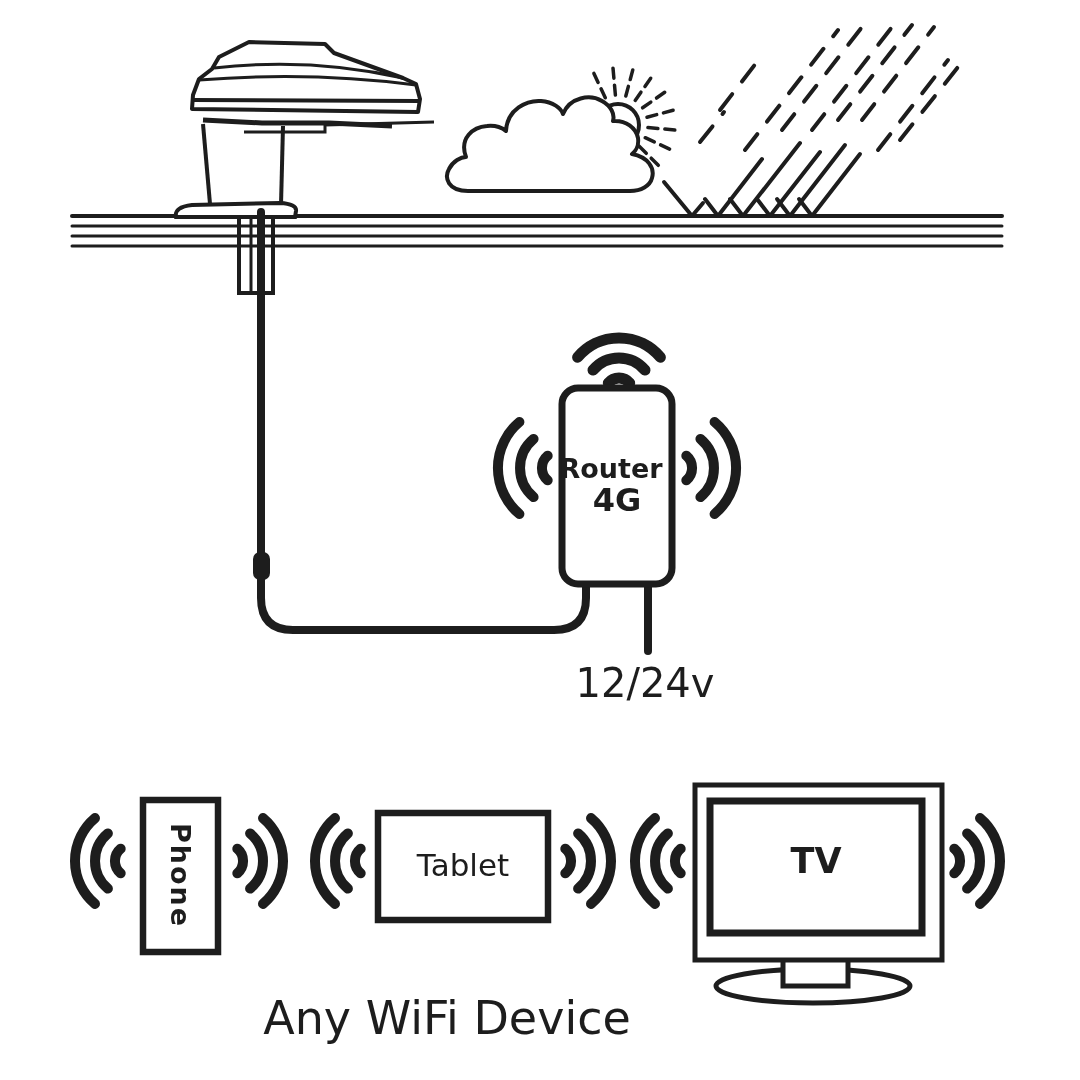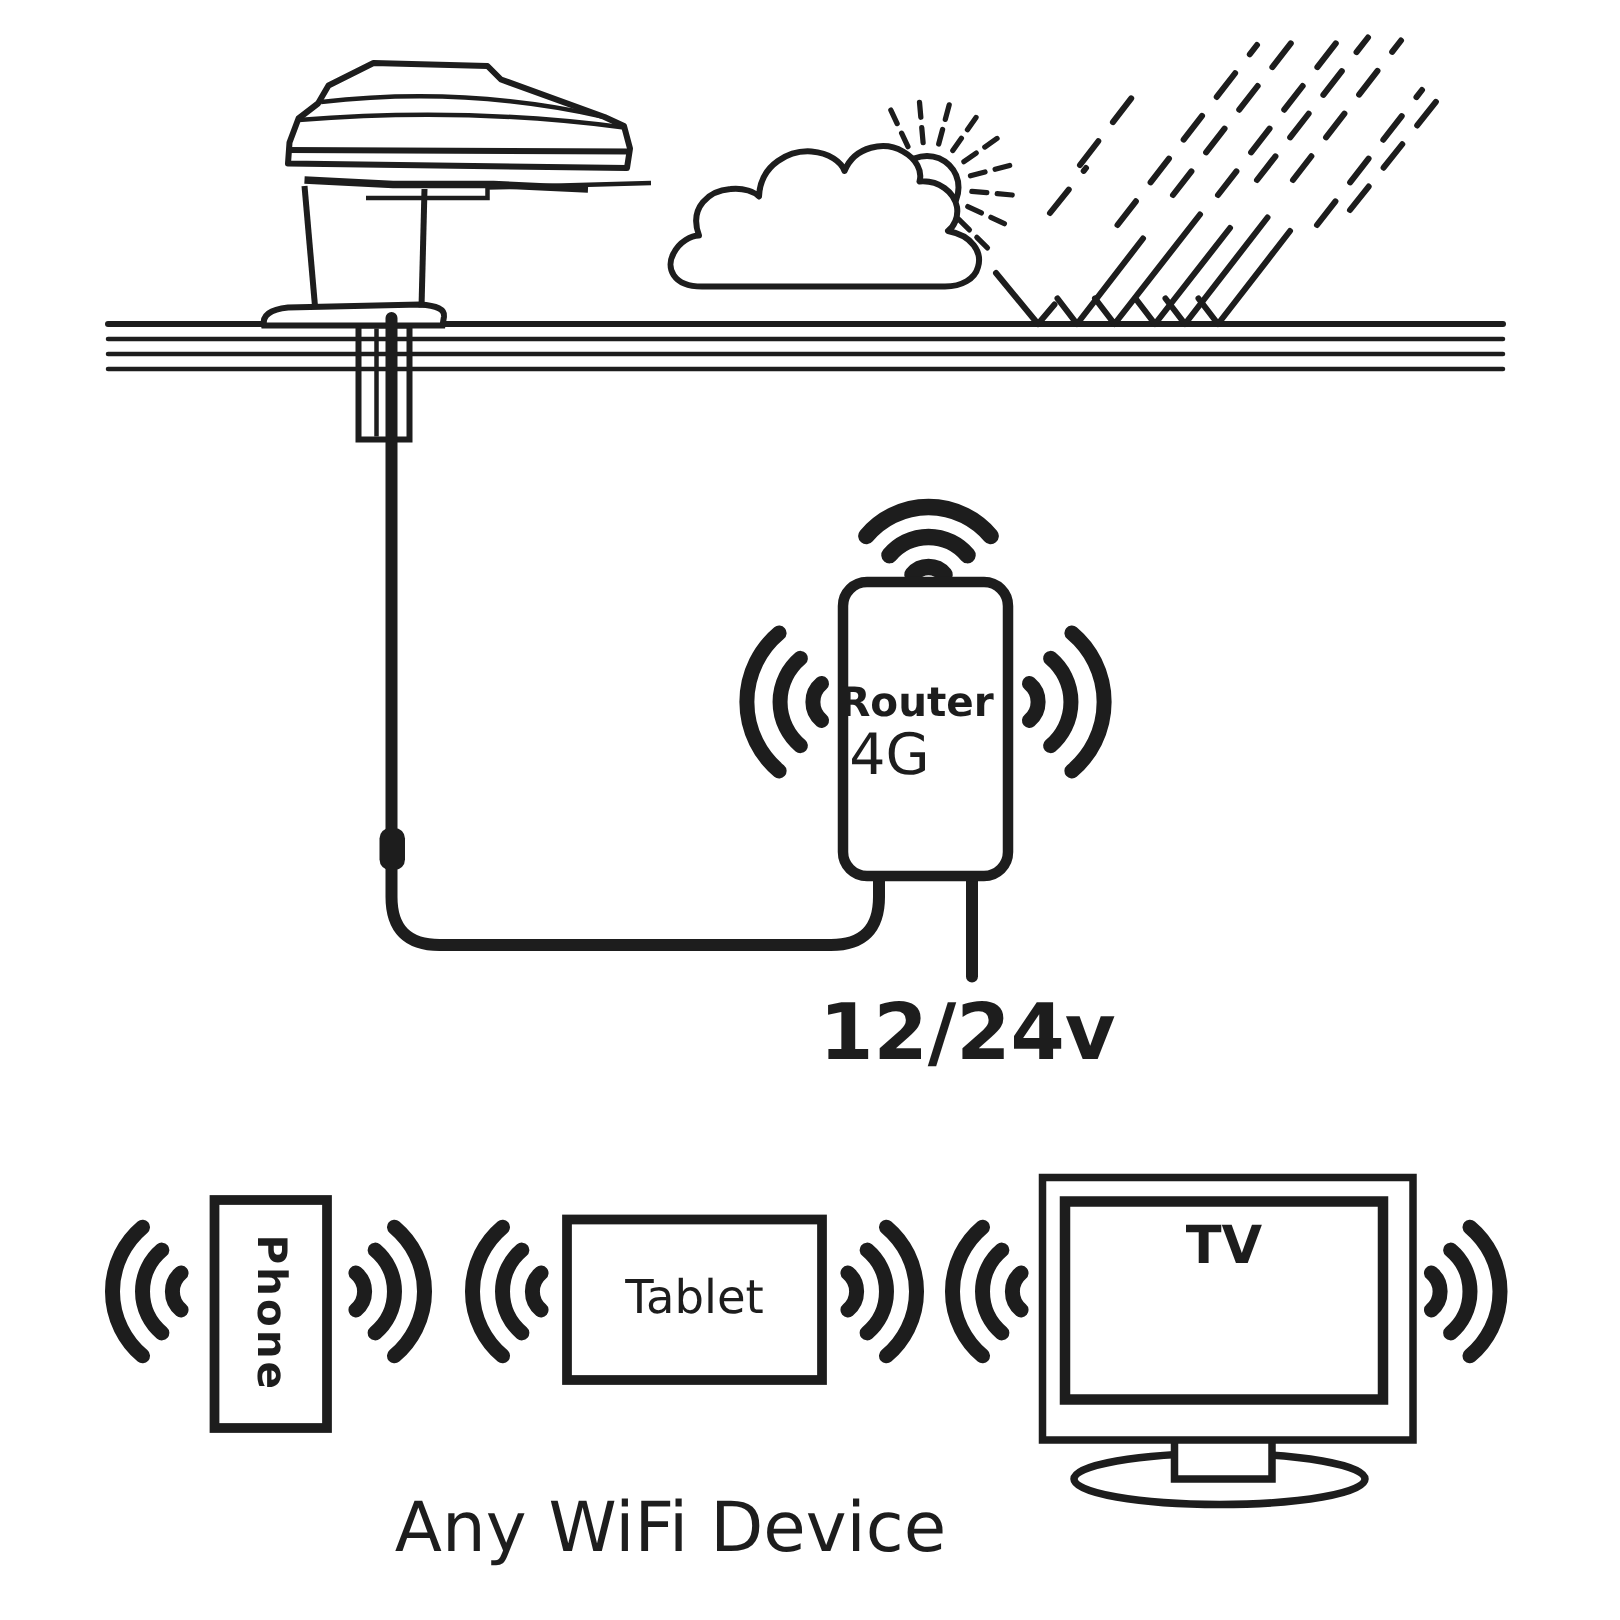"4G" .router-sub { font-size: 38px -> 32px; font-weight: 400 -> 700; left: 538px -> 562px }
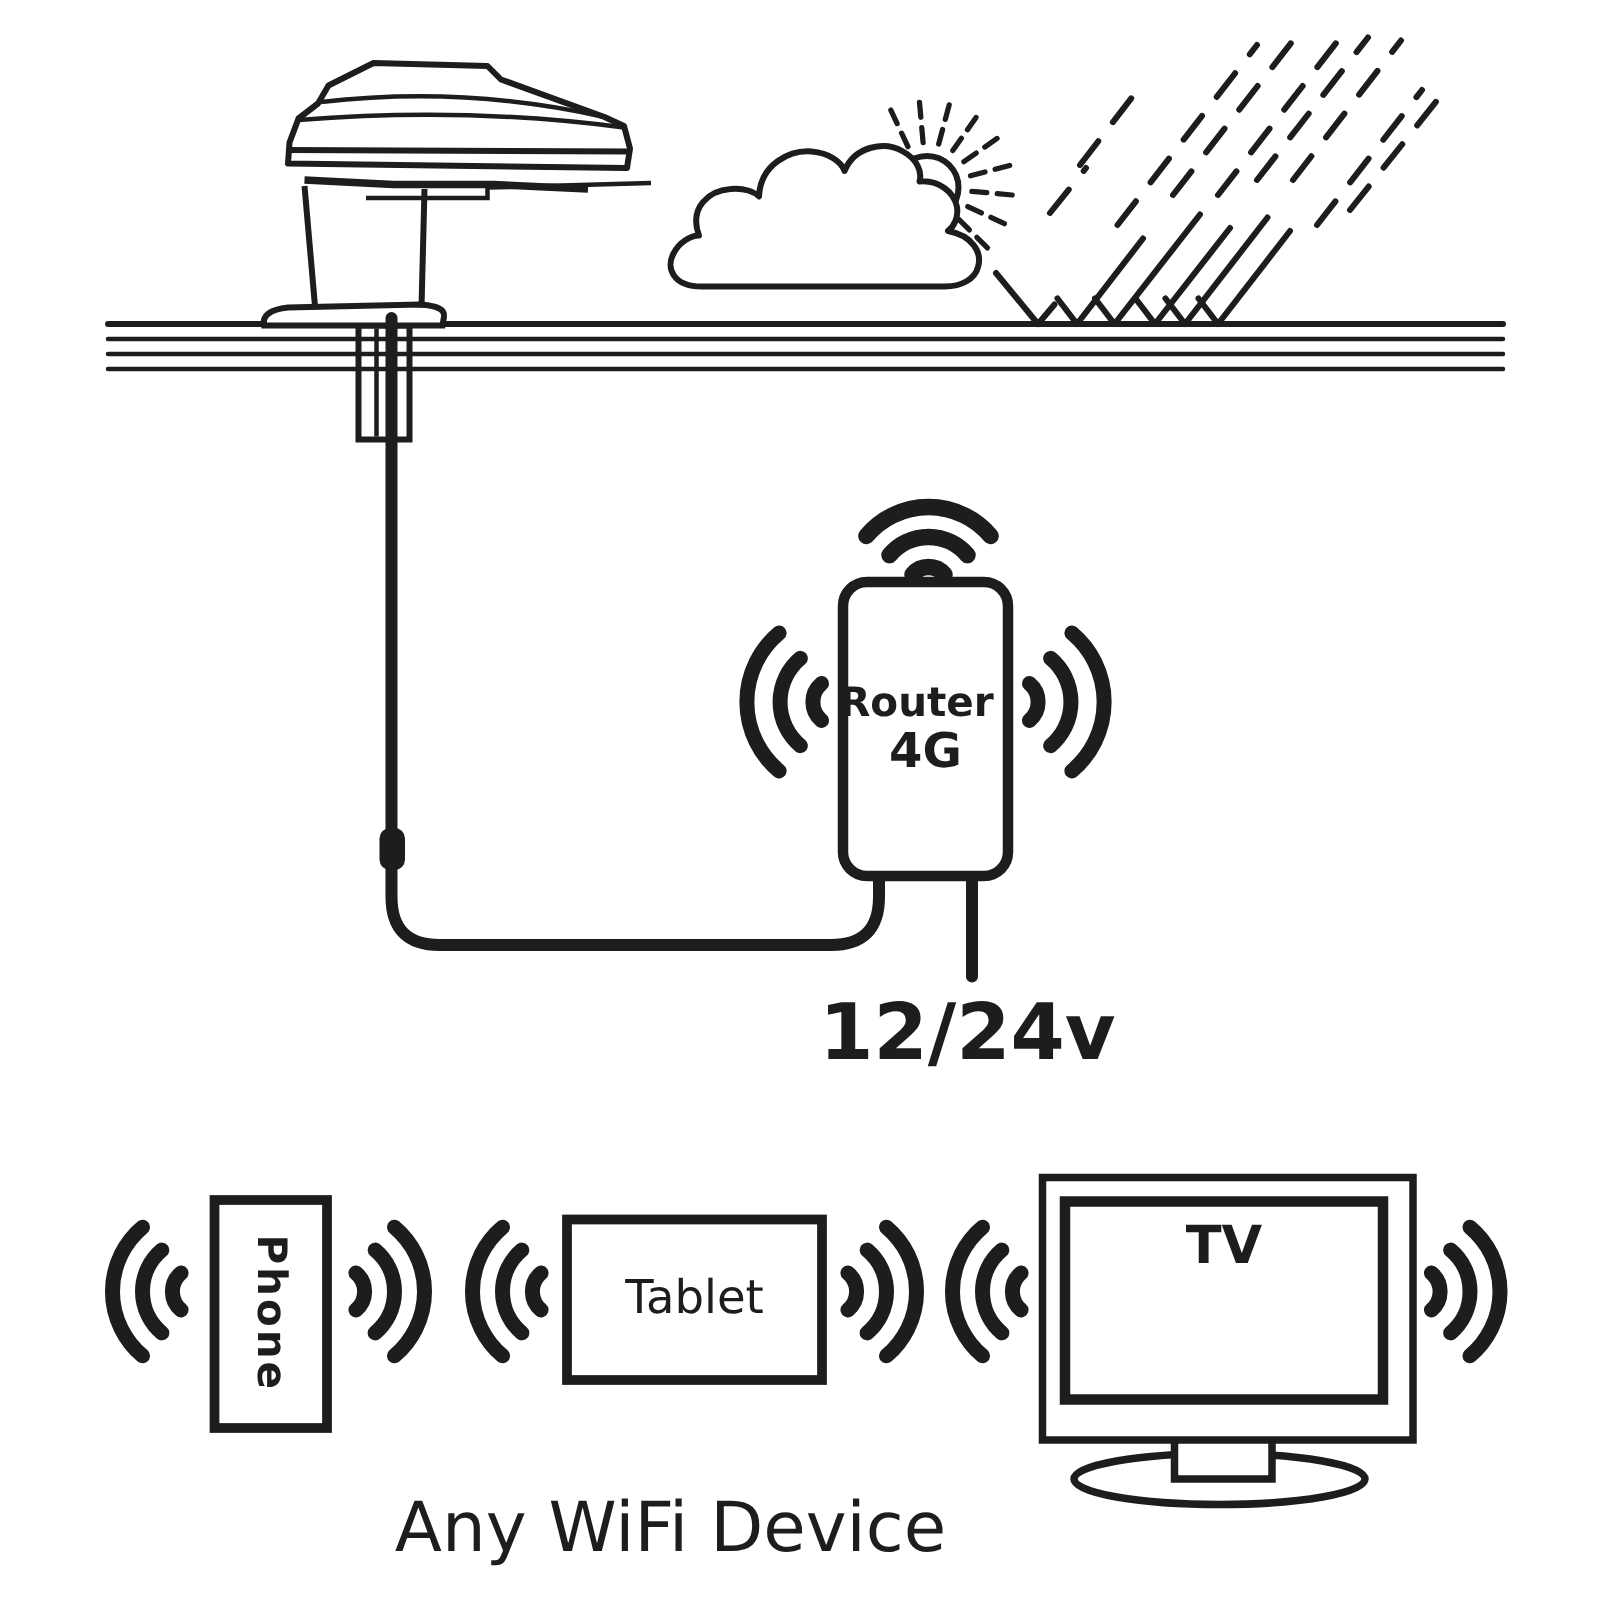"12/24v" .power-label { font-size: 52px -> 40px; font-weight: 700 -> 400 }
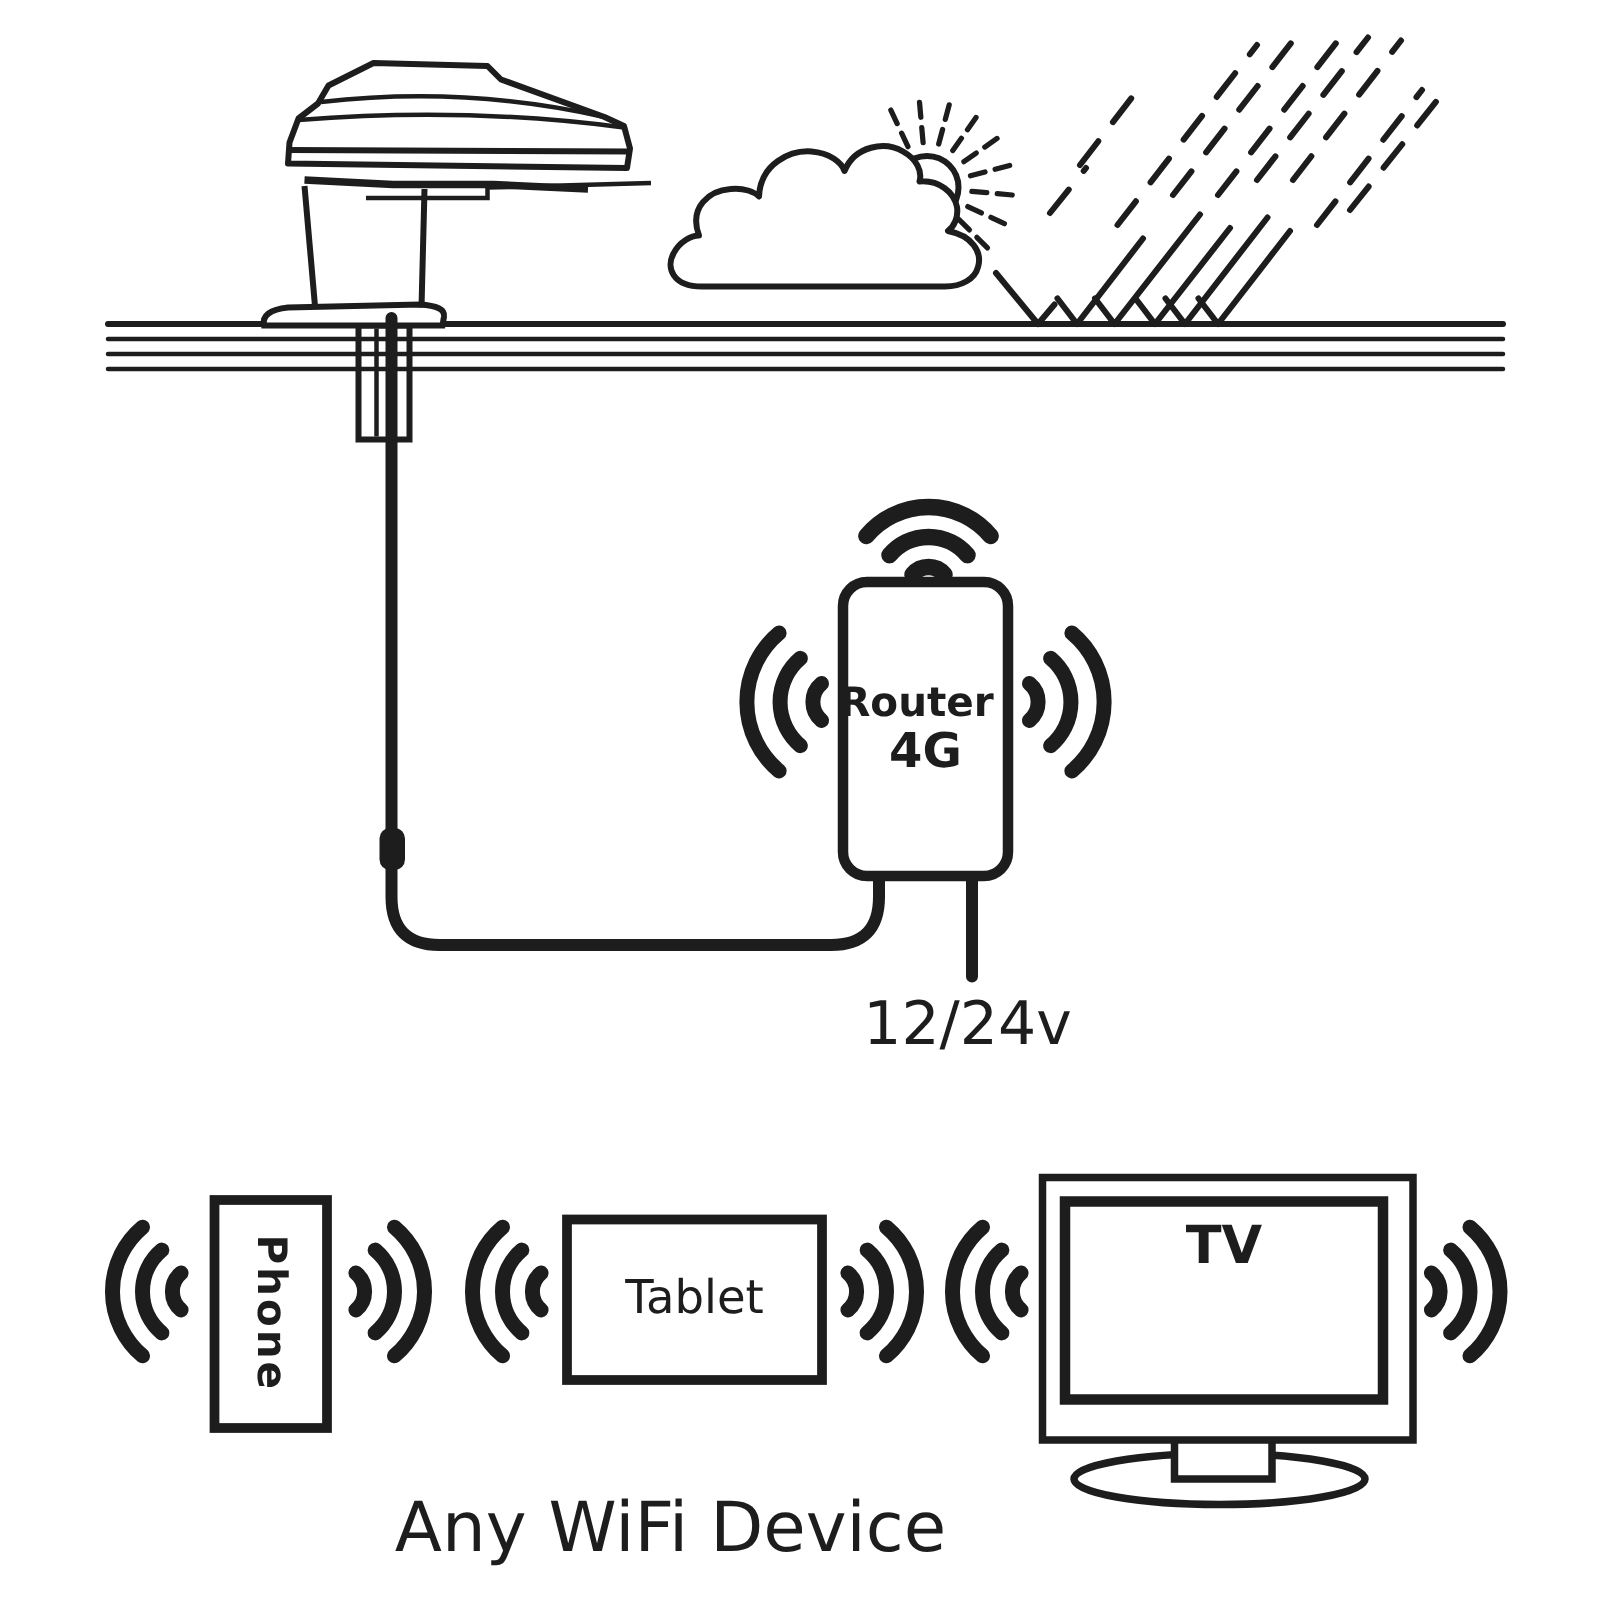"TV" .tv-label { top: 814px -> 844px }
